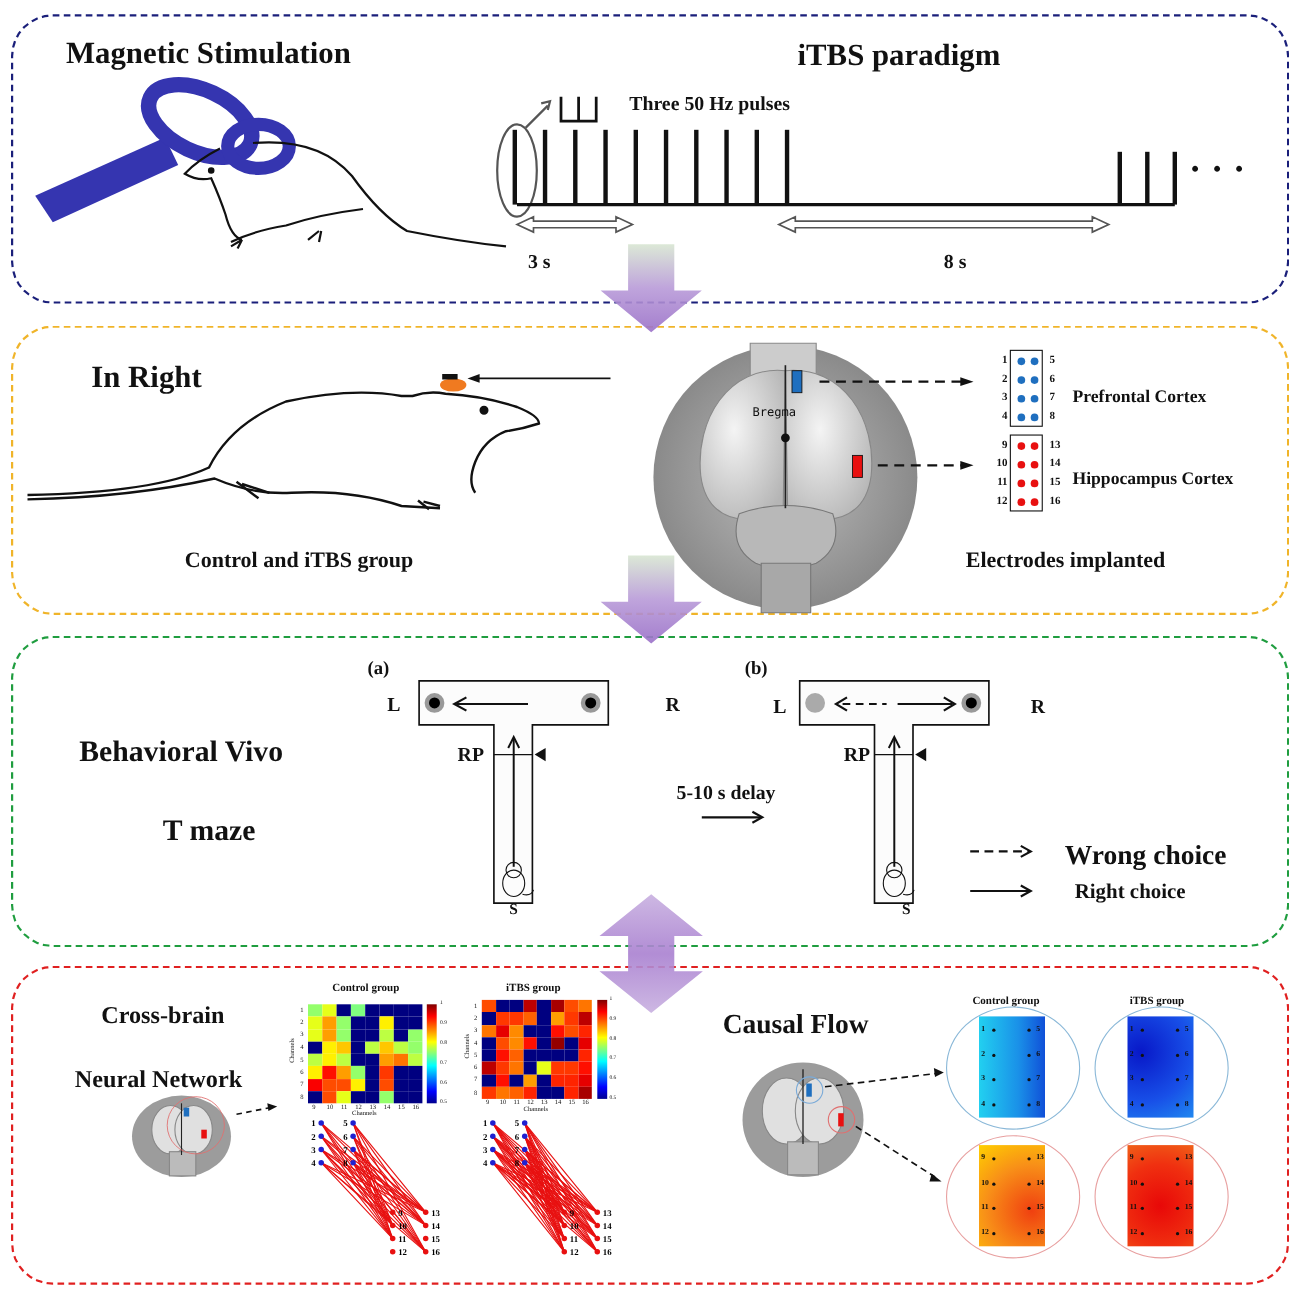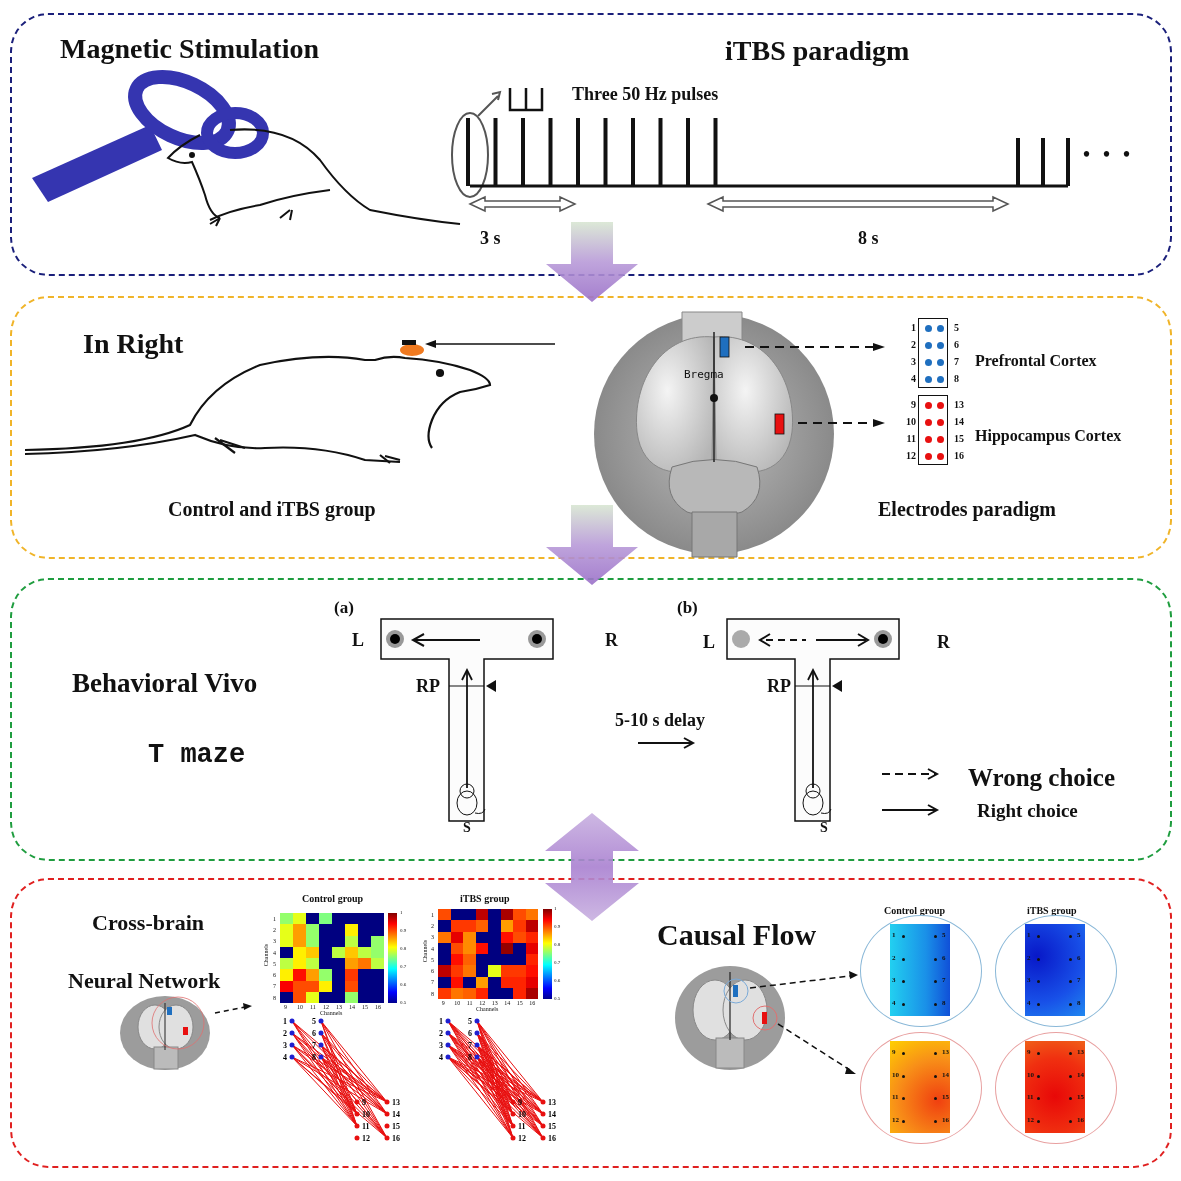"Electrodes paradigm" div.abs { text: paradigm -> implanted }
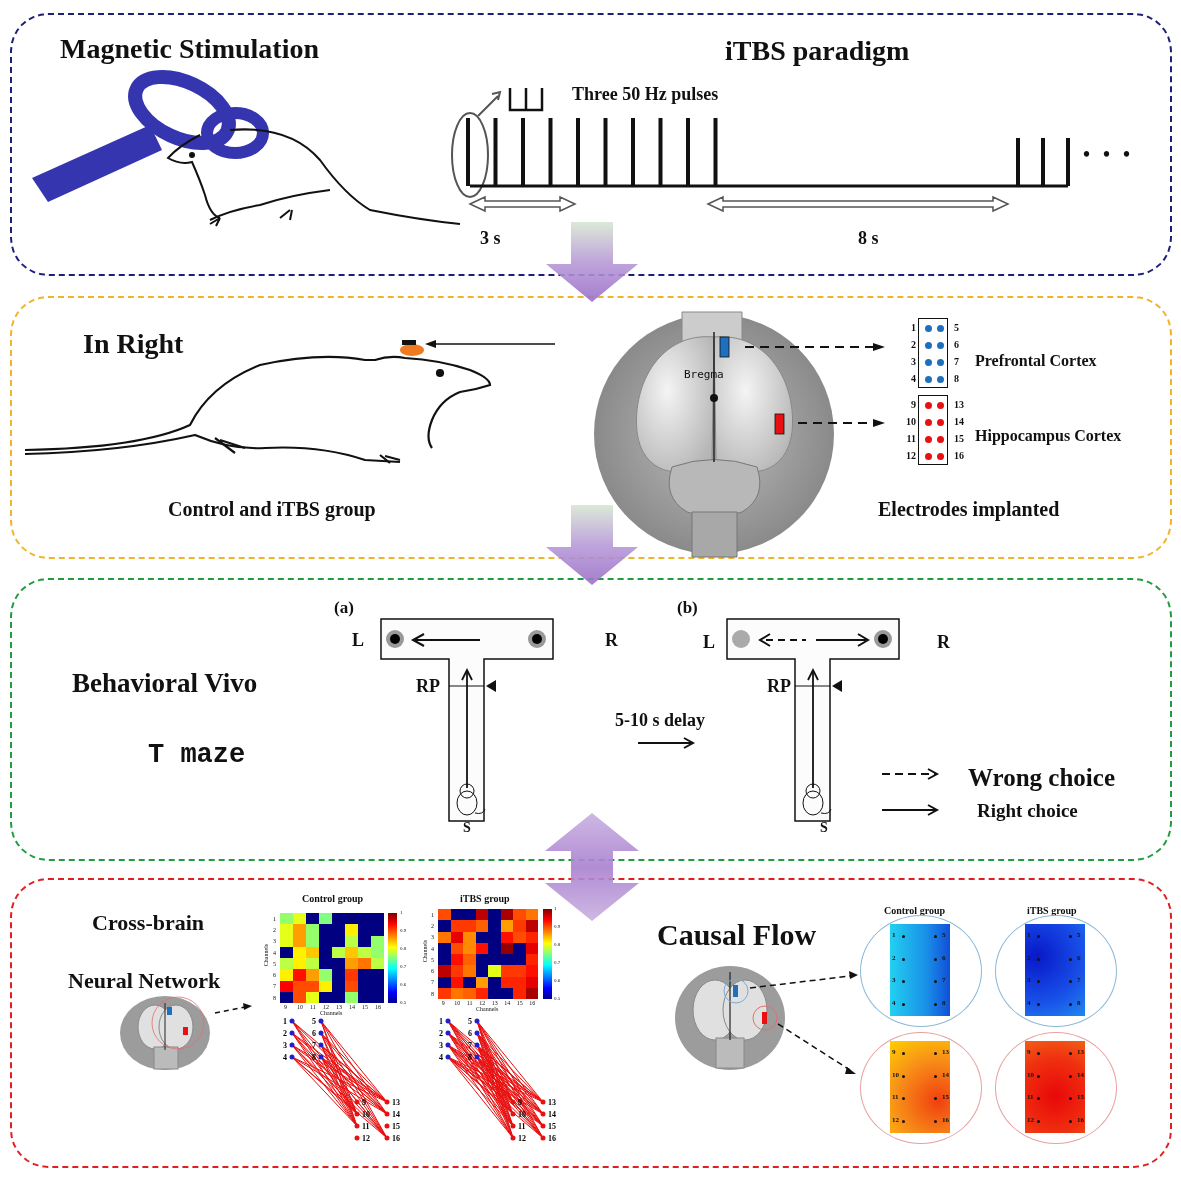"T maze" div.abs { font-family: Liberation Mono, monospace -> none }
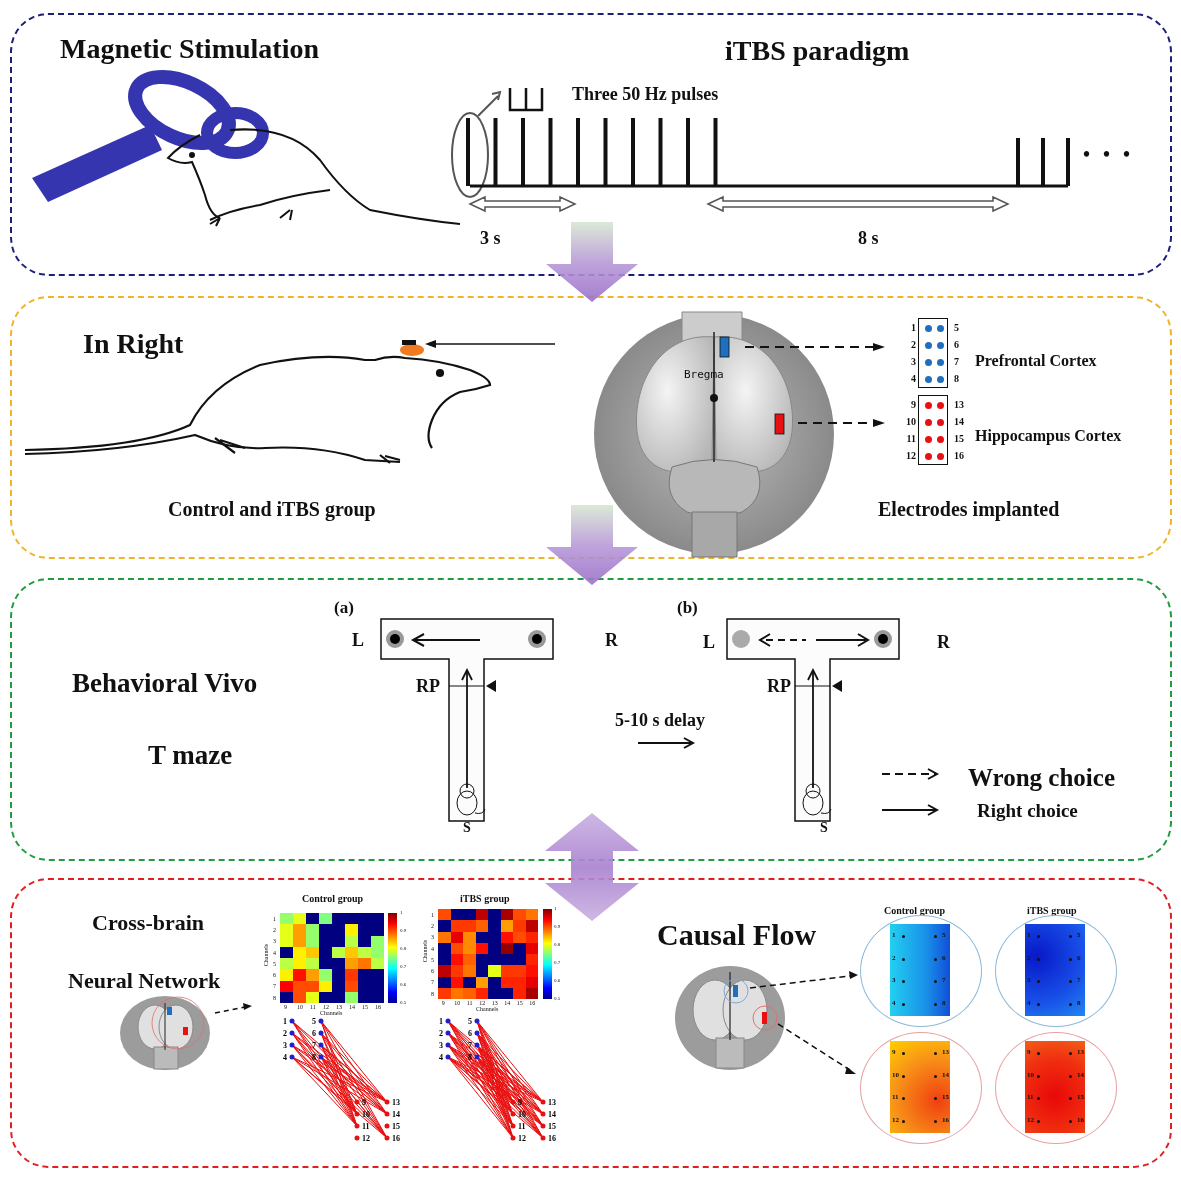"Causal Flow" div.abs { font-size: 30px -> 25px }
